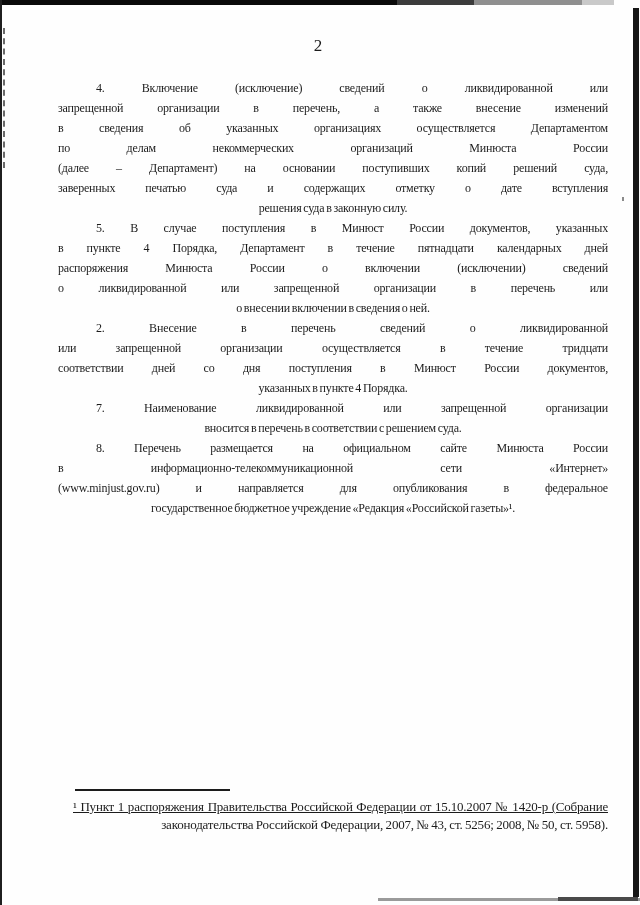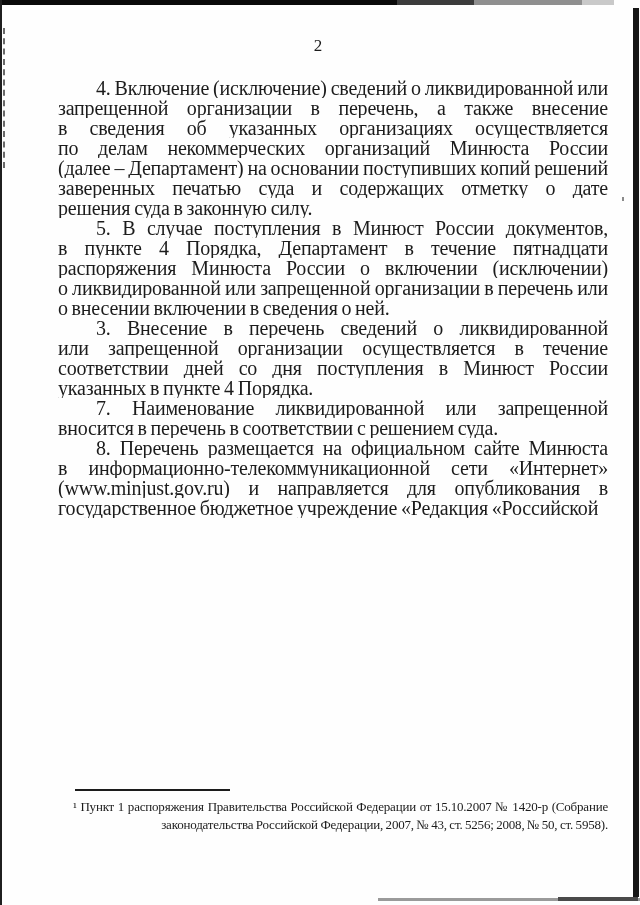"4. Включение (исключение) сведений о" .body-text { font-size: 20px -> 12px }
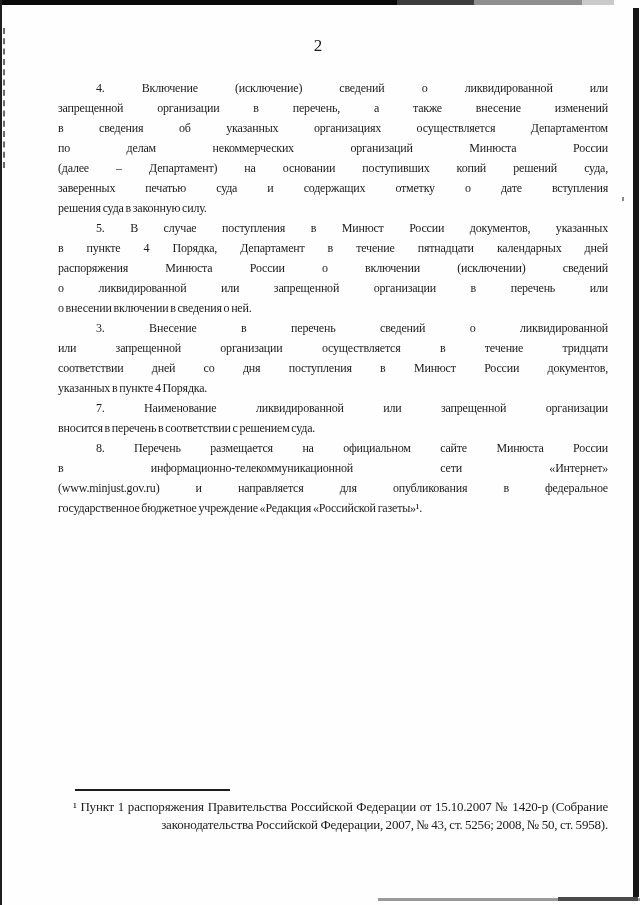"решения суда в законную силу." .line { text-align: left -> center }
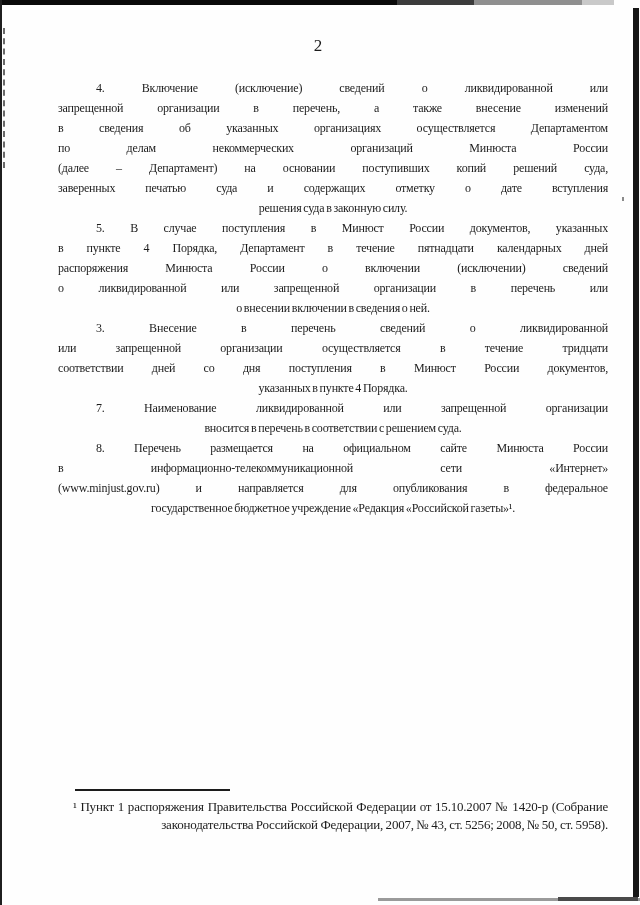"3. Внесение в перечень сведений" div.line { text: 3 -> 2 }
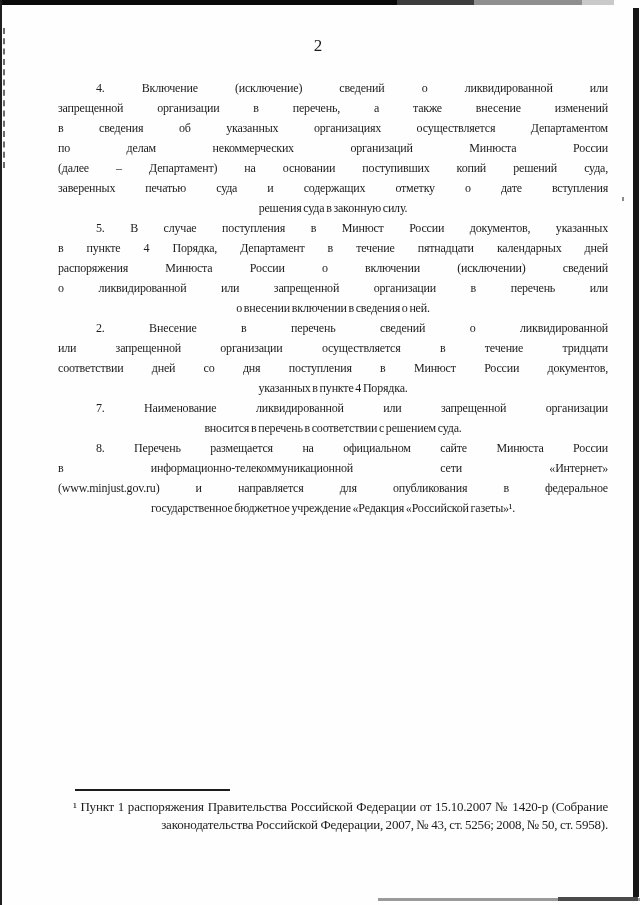"¹ Пункт 1 распоряжения Правительства" .fline.indent { text-decoration: none -> underline }
